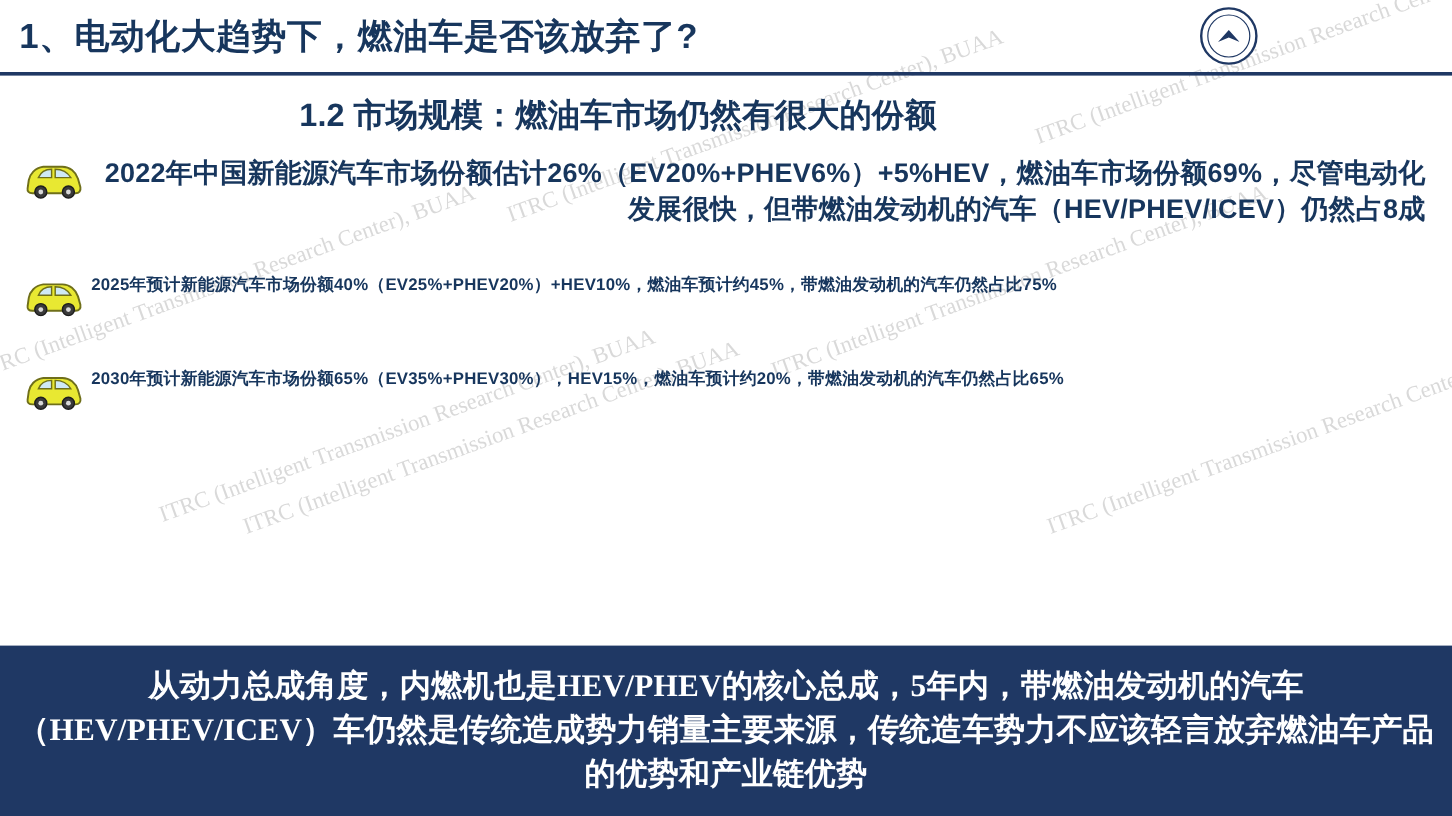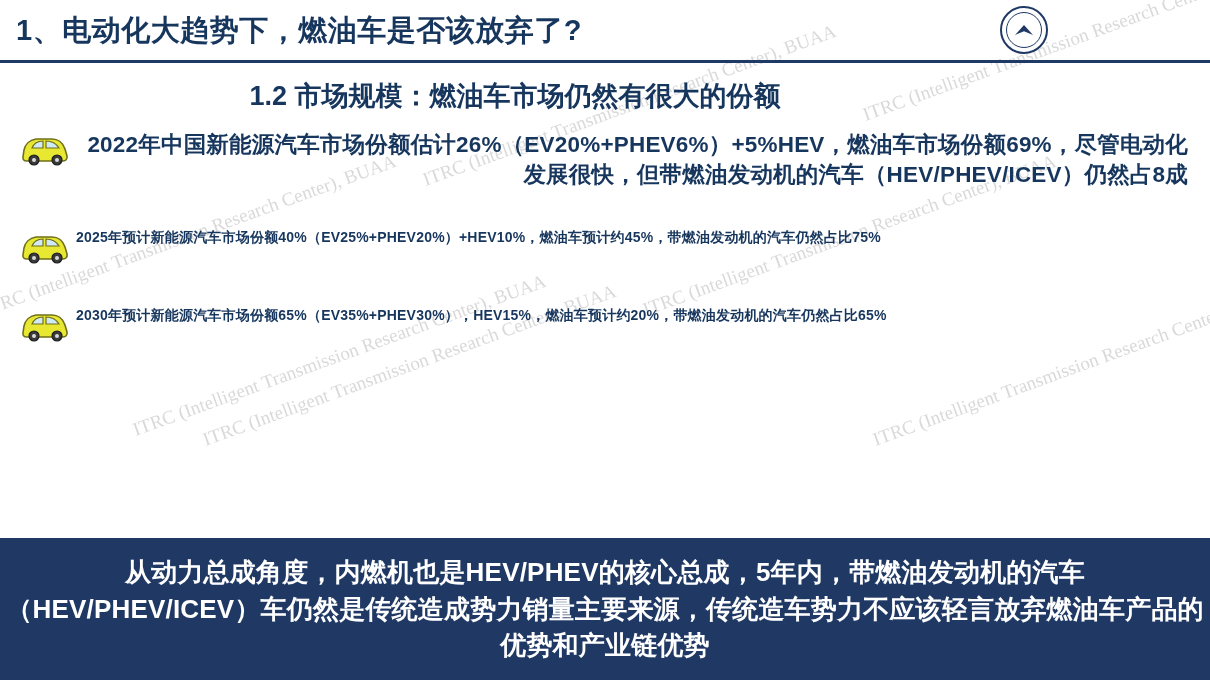"从动力总成角度，内燃机也是HEV/PHEV的核心总成，5年内，带燃油发动机的汽车" .footer { font-family: none -> Liberation Serif, serif }
